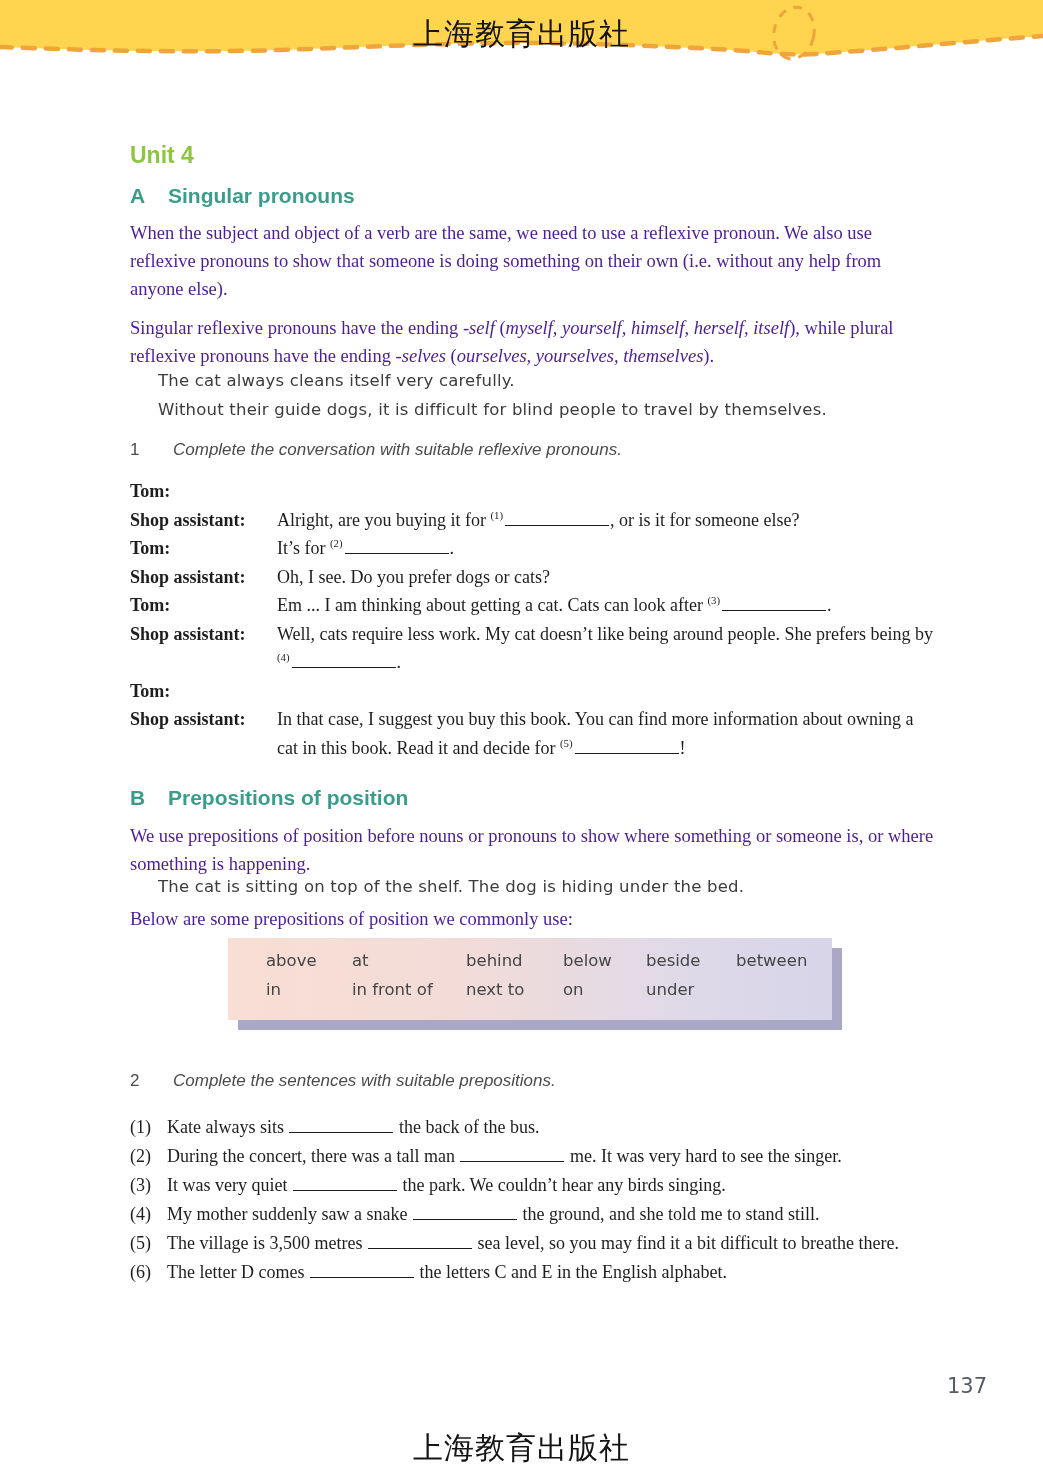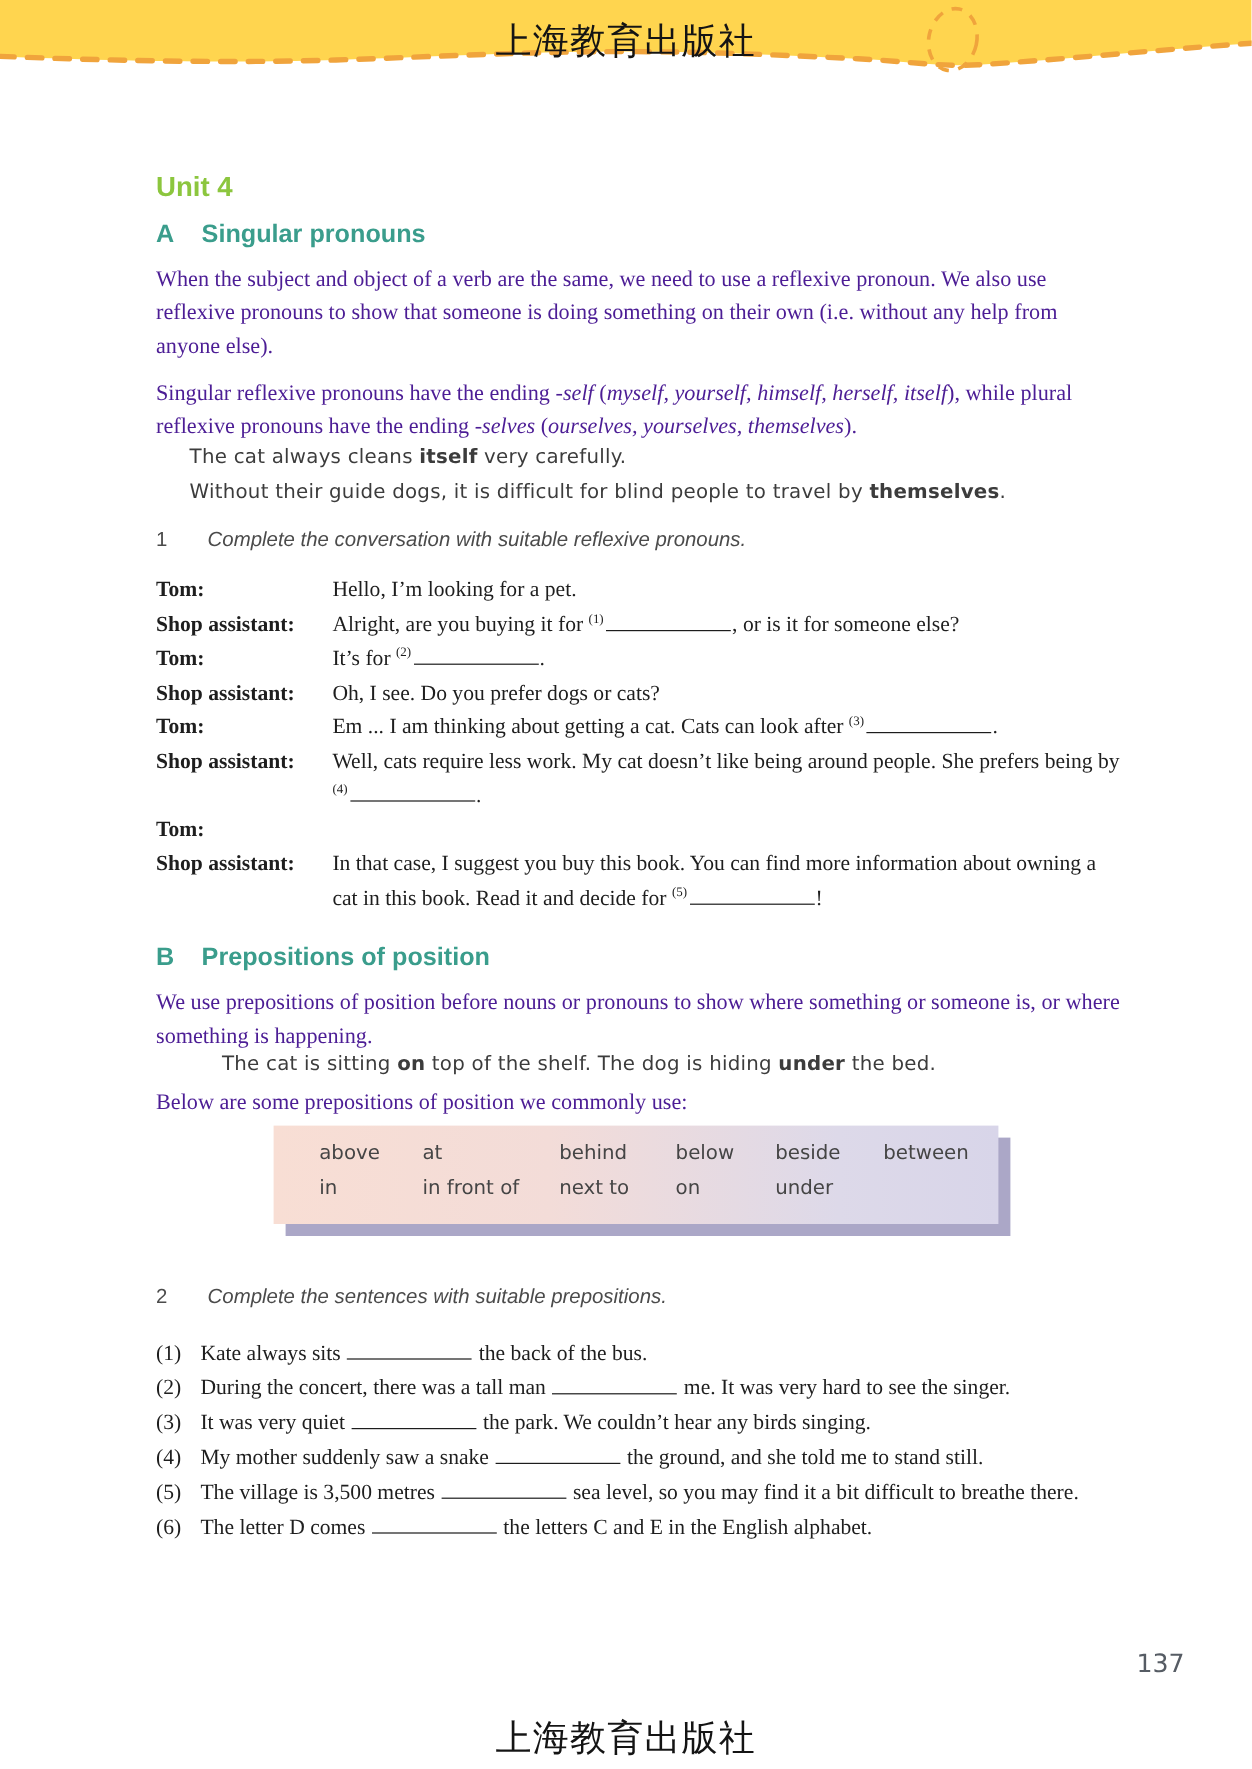"itself" .bold { font-weight: bold -> normal }
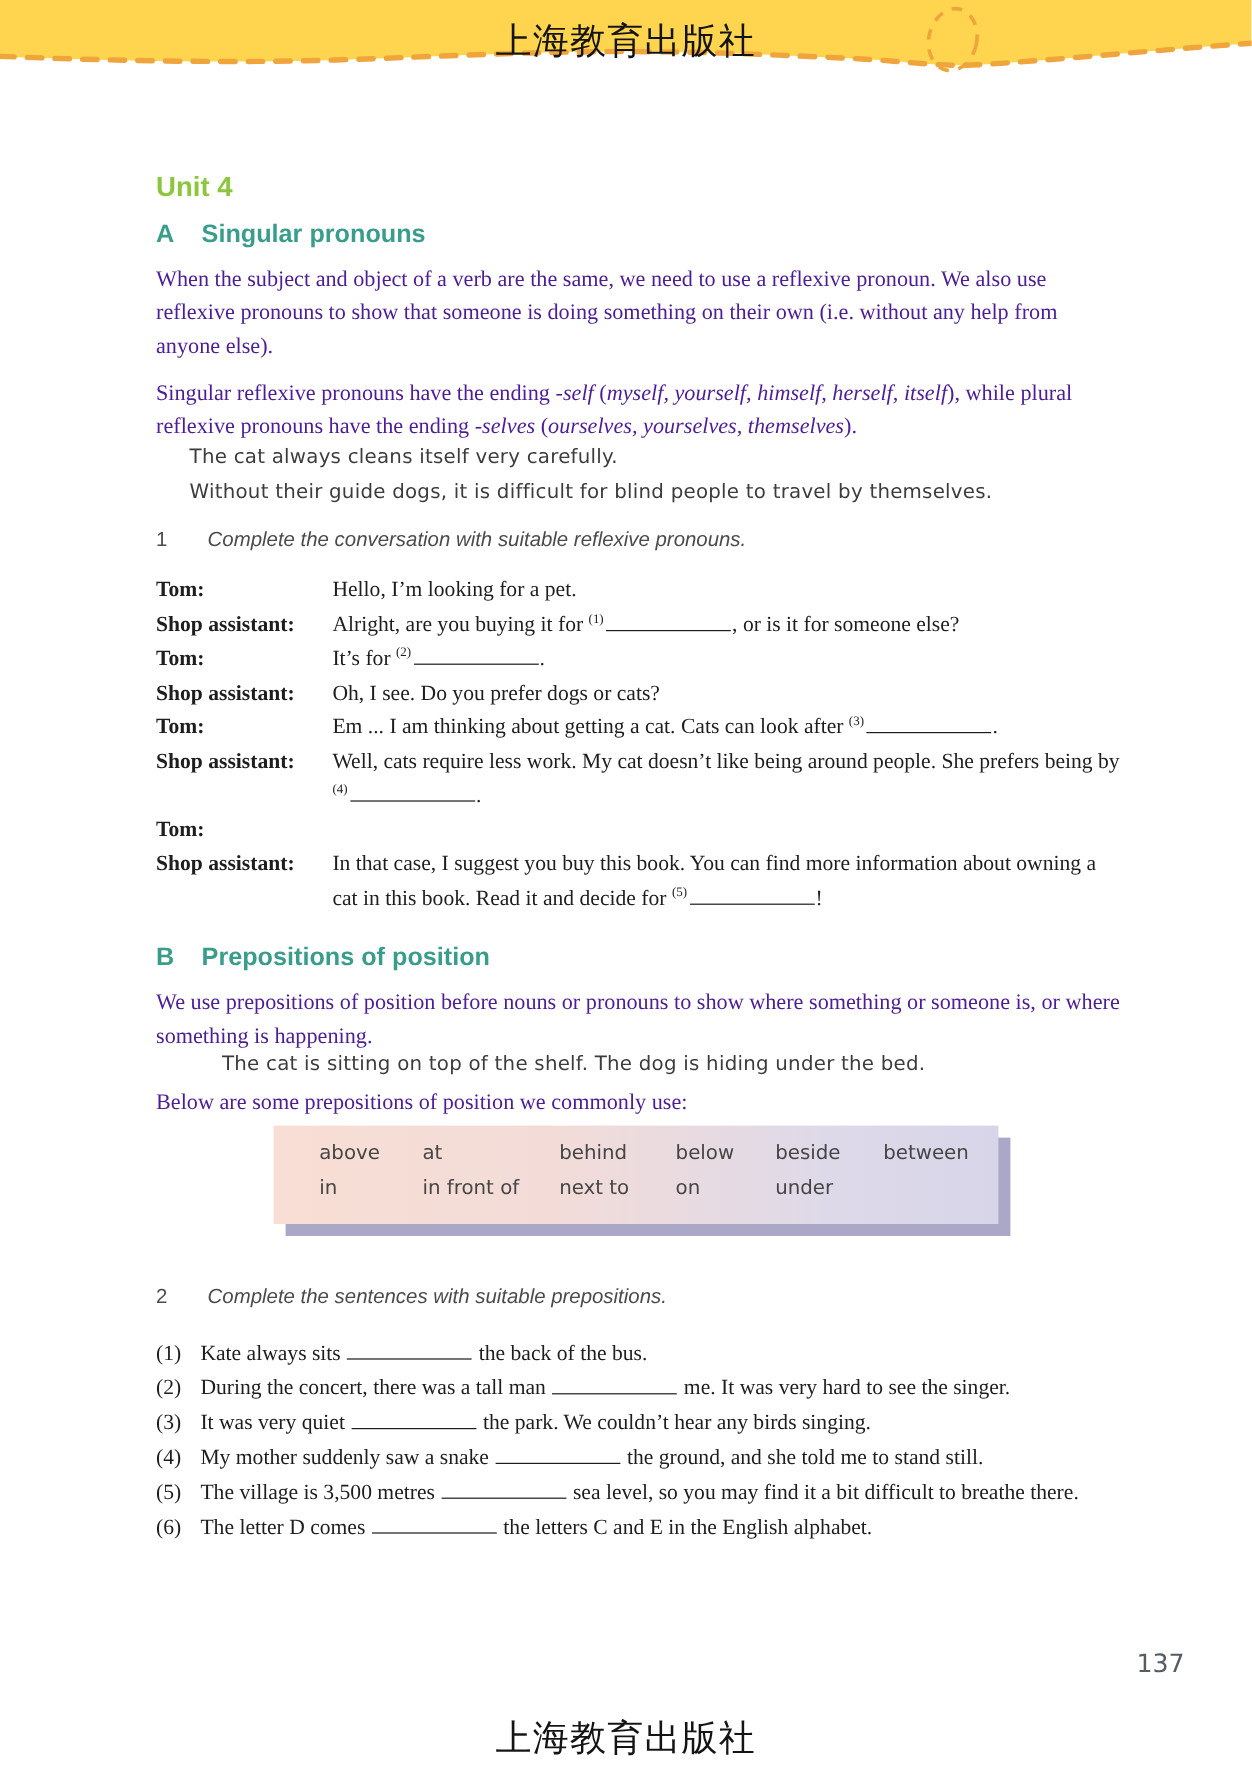"Hello, I’m looking for a" div.speech { html: <div><span>Hello, I’m looking for a pet.</span></div> -> none }
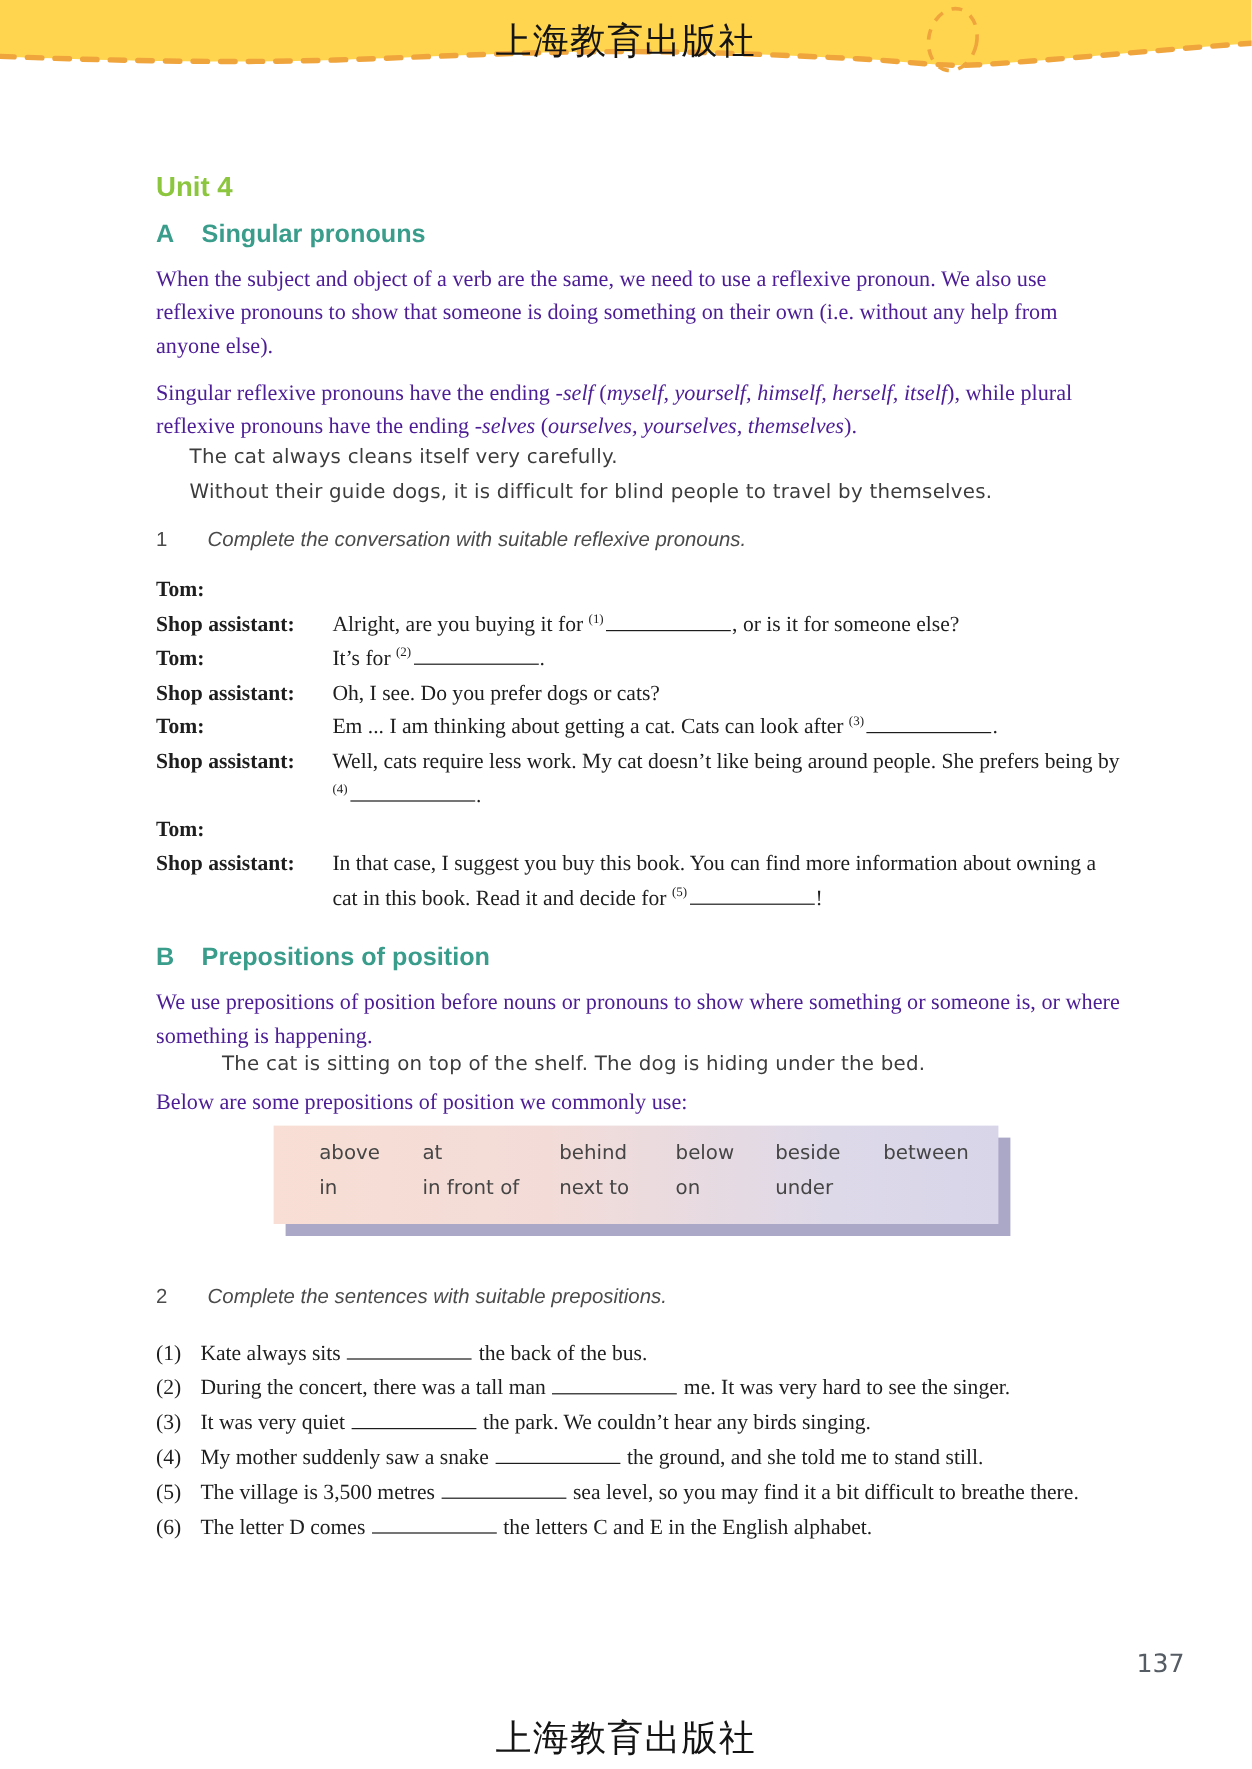"The cat is sitting on" div.abs { margin-left: 27px -> none }
